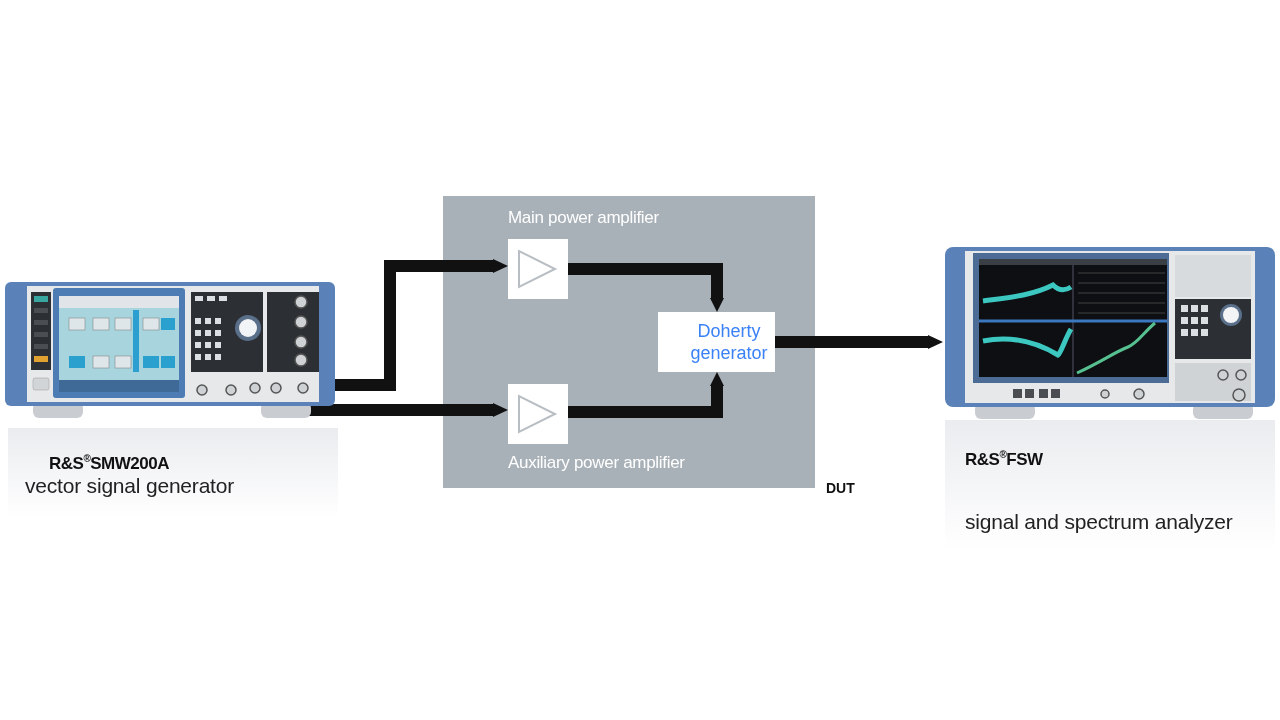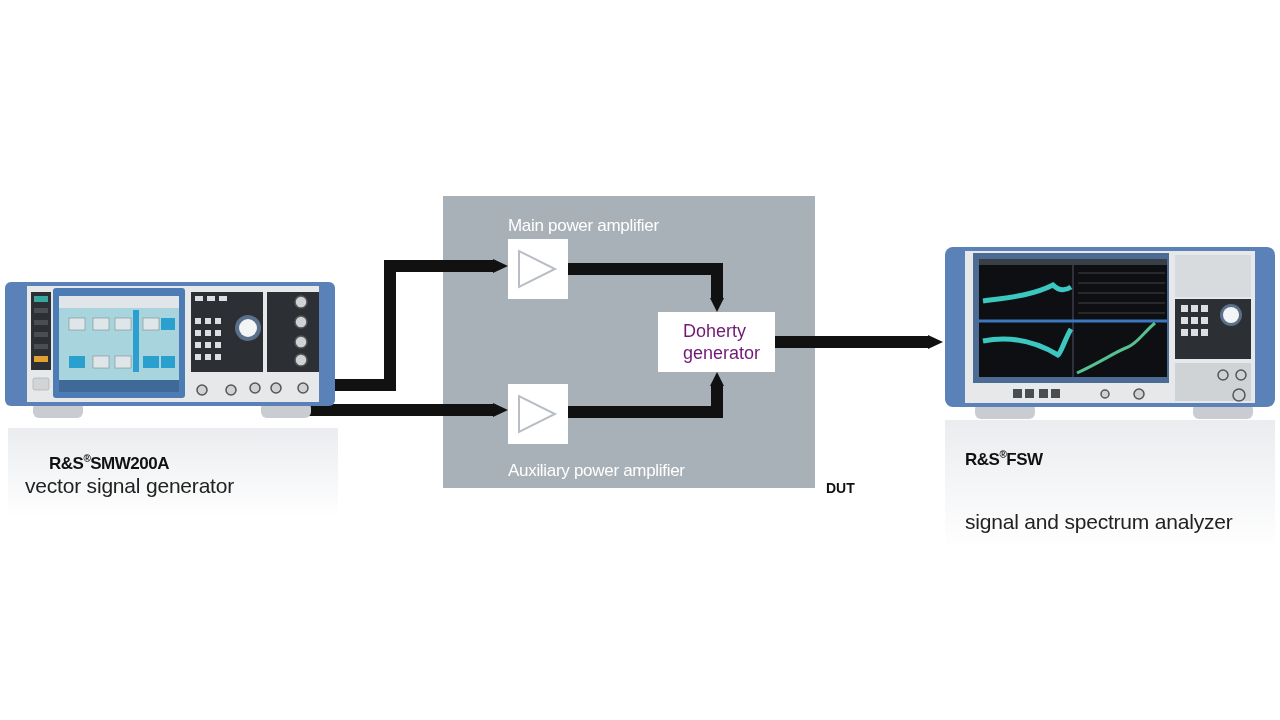"Main power amplifier" .dut-text { margin-top: 8px -> none }
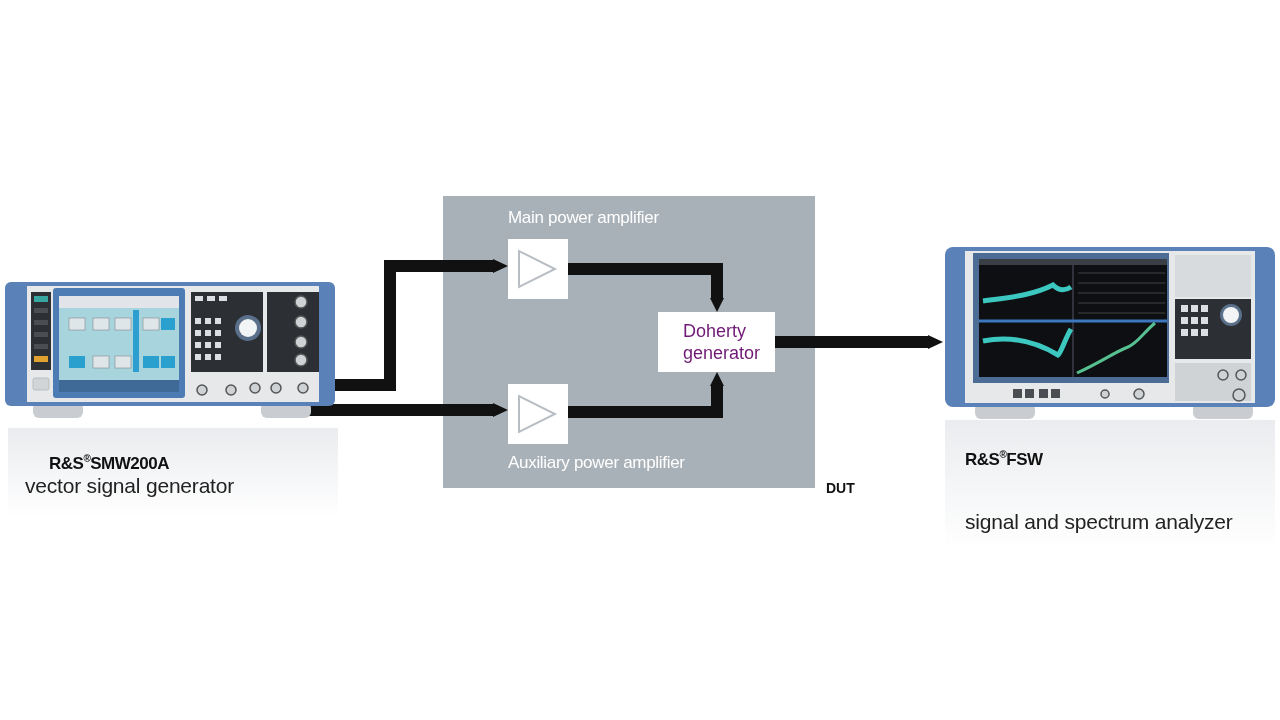"Doherty" .combiner { align-items: none -> center; color: #701a75 -> #3b82f6 }
